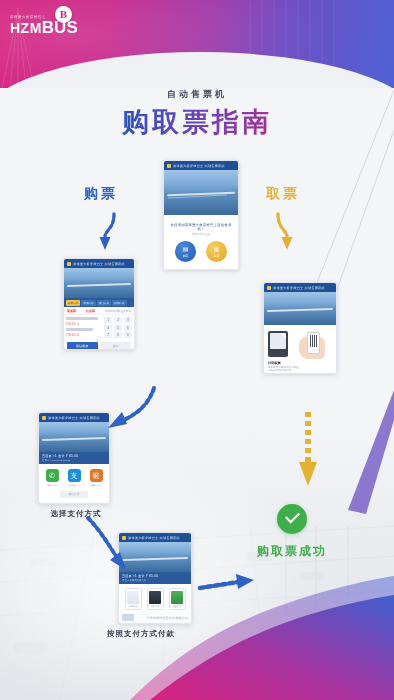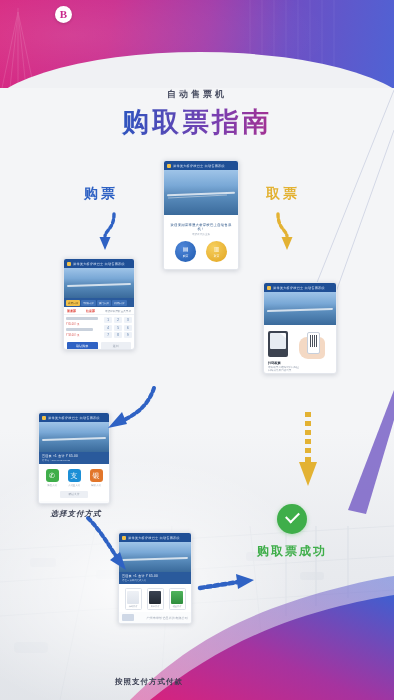"HZM" div.logo { html: none -> <div> <div> <div>港珠澳大桥穿梭巴士</div> <div> <span>HZM</span> <span>BUS</span> </div> </div> </div> }
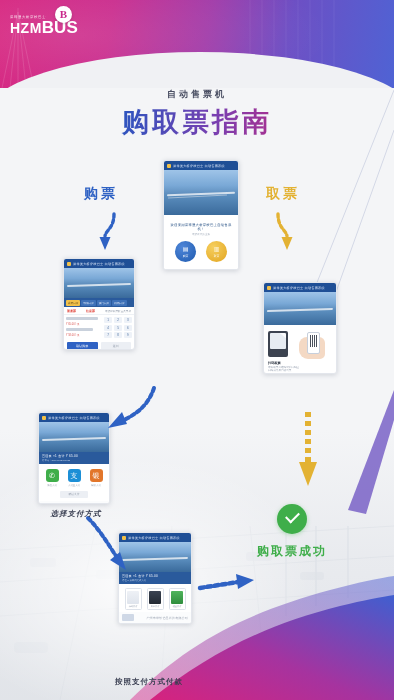"选择支付方式" #cap4 { font-style: italic -> none }
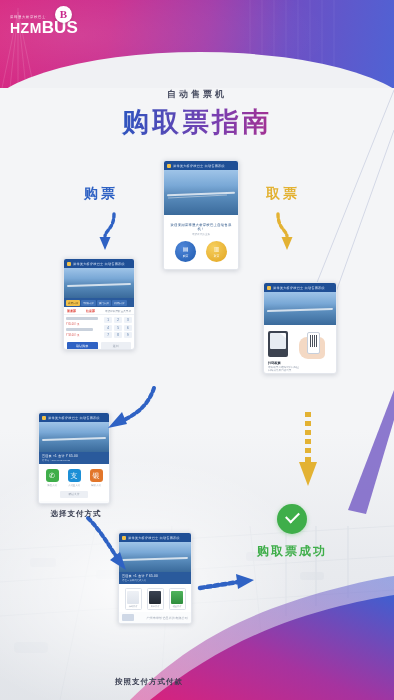"按照支付方式付款" #cap5 { left: 97px -> 89px; margin-top: 48px -> none }
